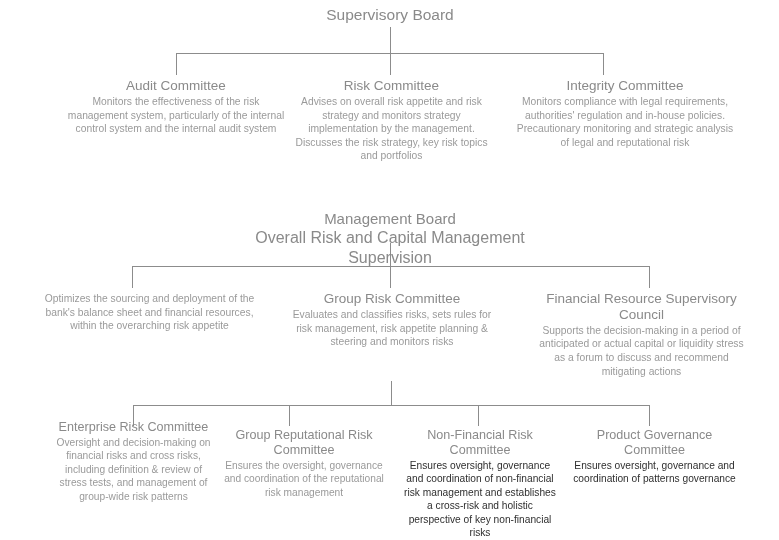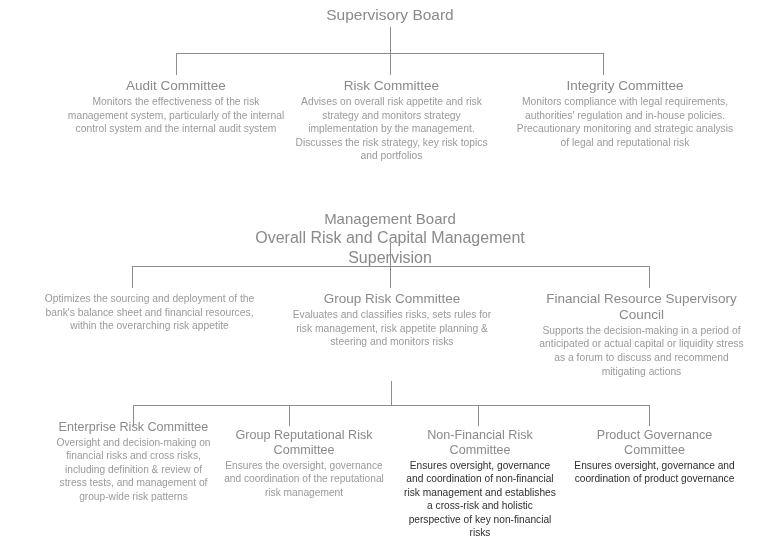"Ensures oversight, governance and coordination of product" div.node-desc { text: product -> patterns }
